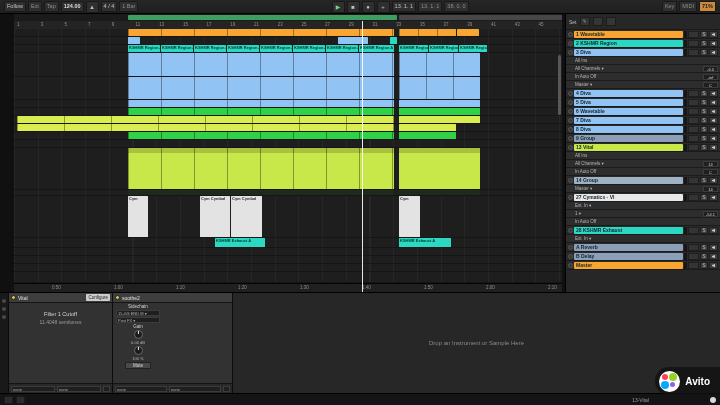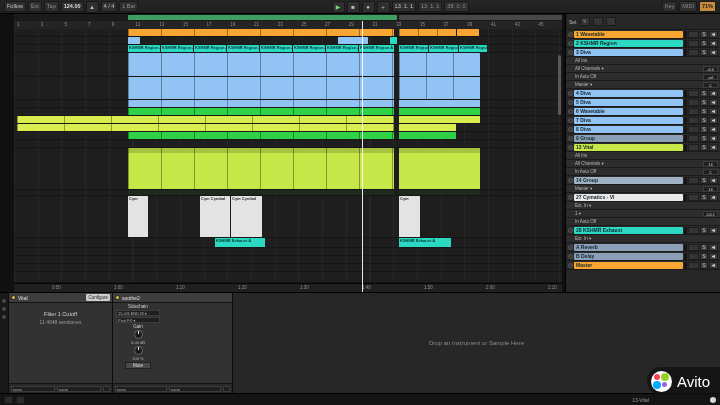"Avito" #avito-text { font-size: 15px -> 10px; font-weight: normal -> bold }
